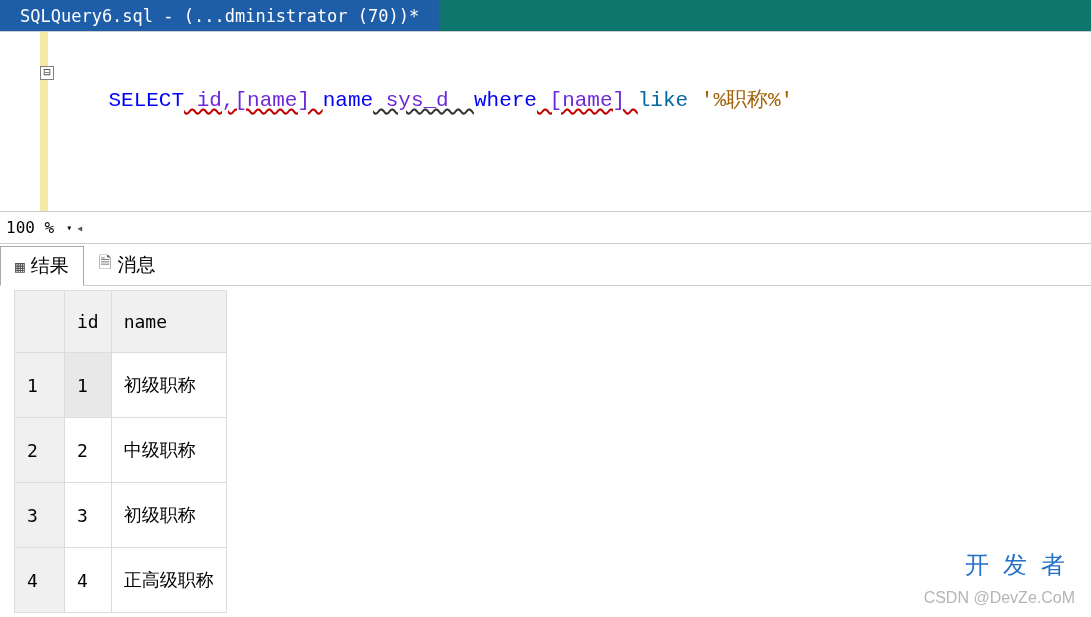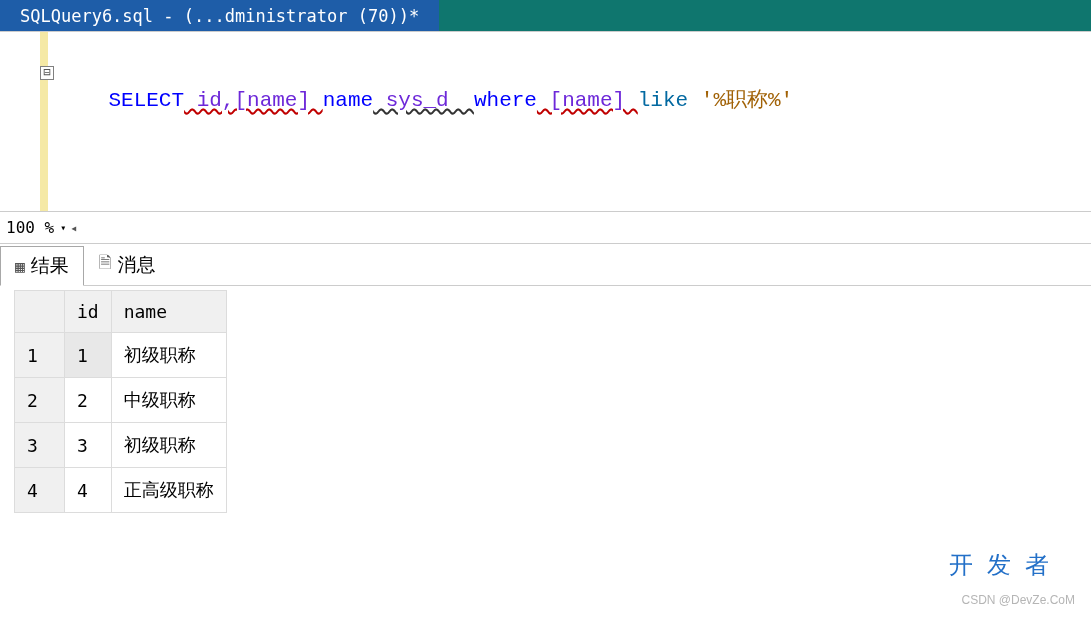"100 %" .zoom-combo { gap: 6px -> 12px }
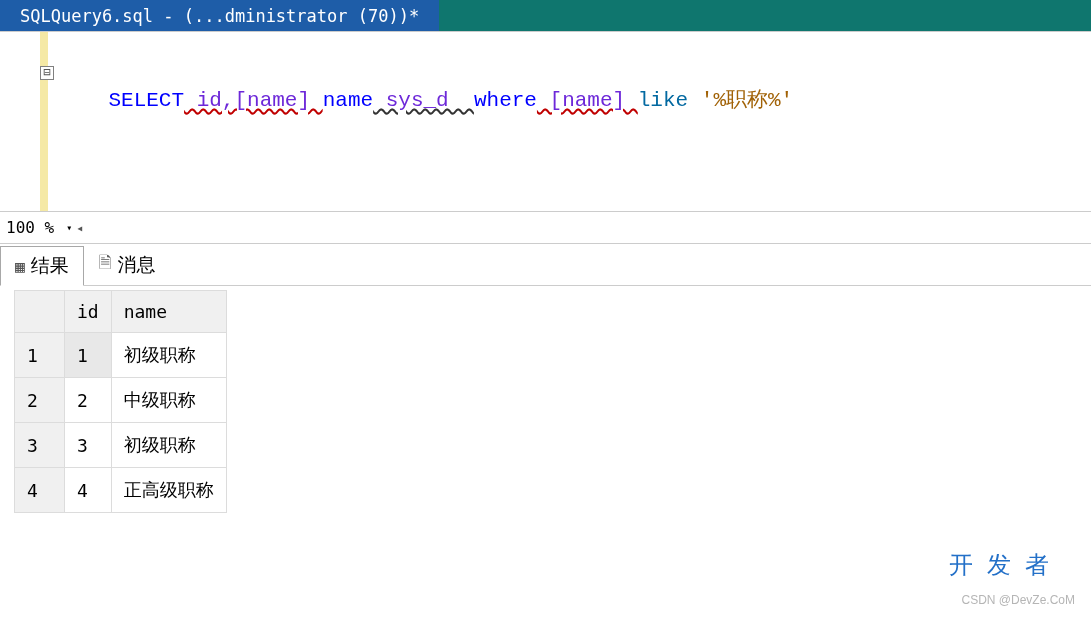"id" .grid th, .grid td { padding: 10px 12px -> 20px 12px }
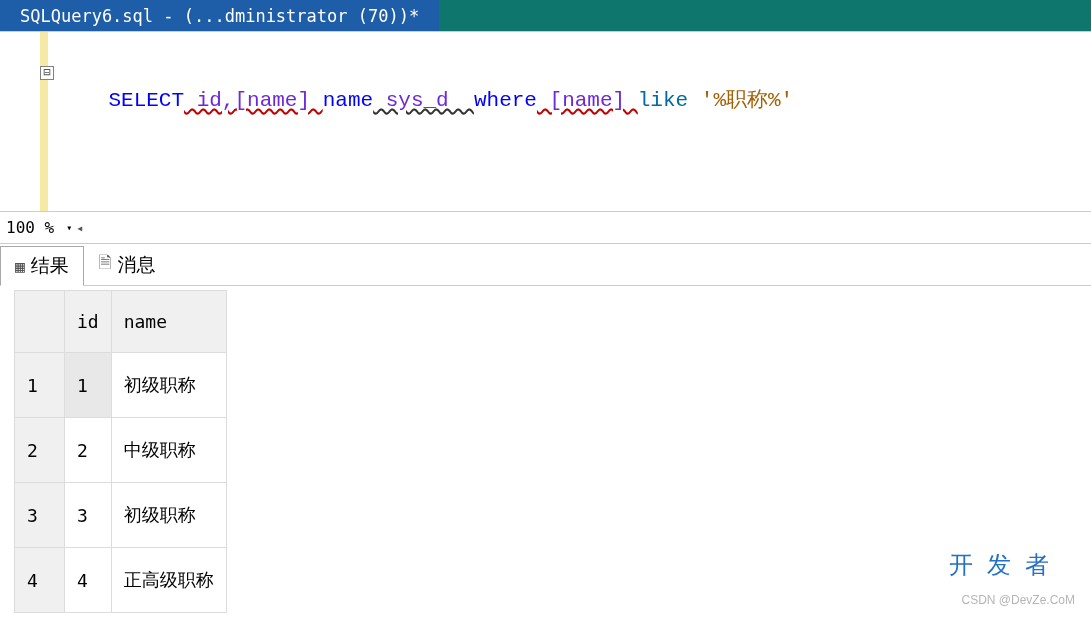"开发者" .watermark1 { right: 28px -> 12px }
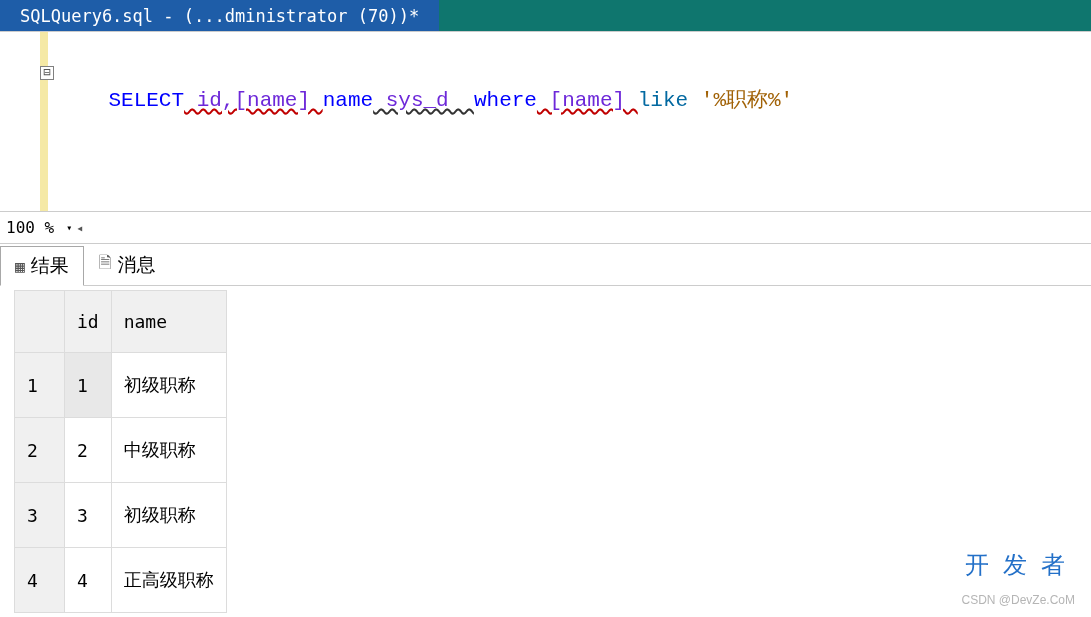"CSDN @DevZe.CoM" .watermark2 { font-size: 12px -> 16px }
